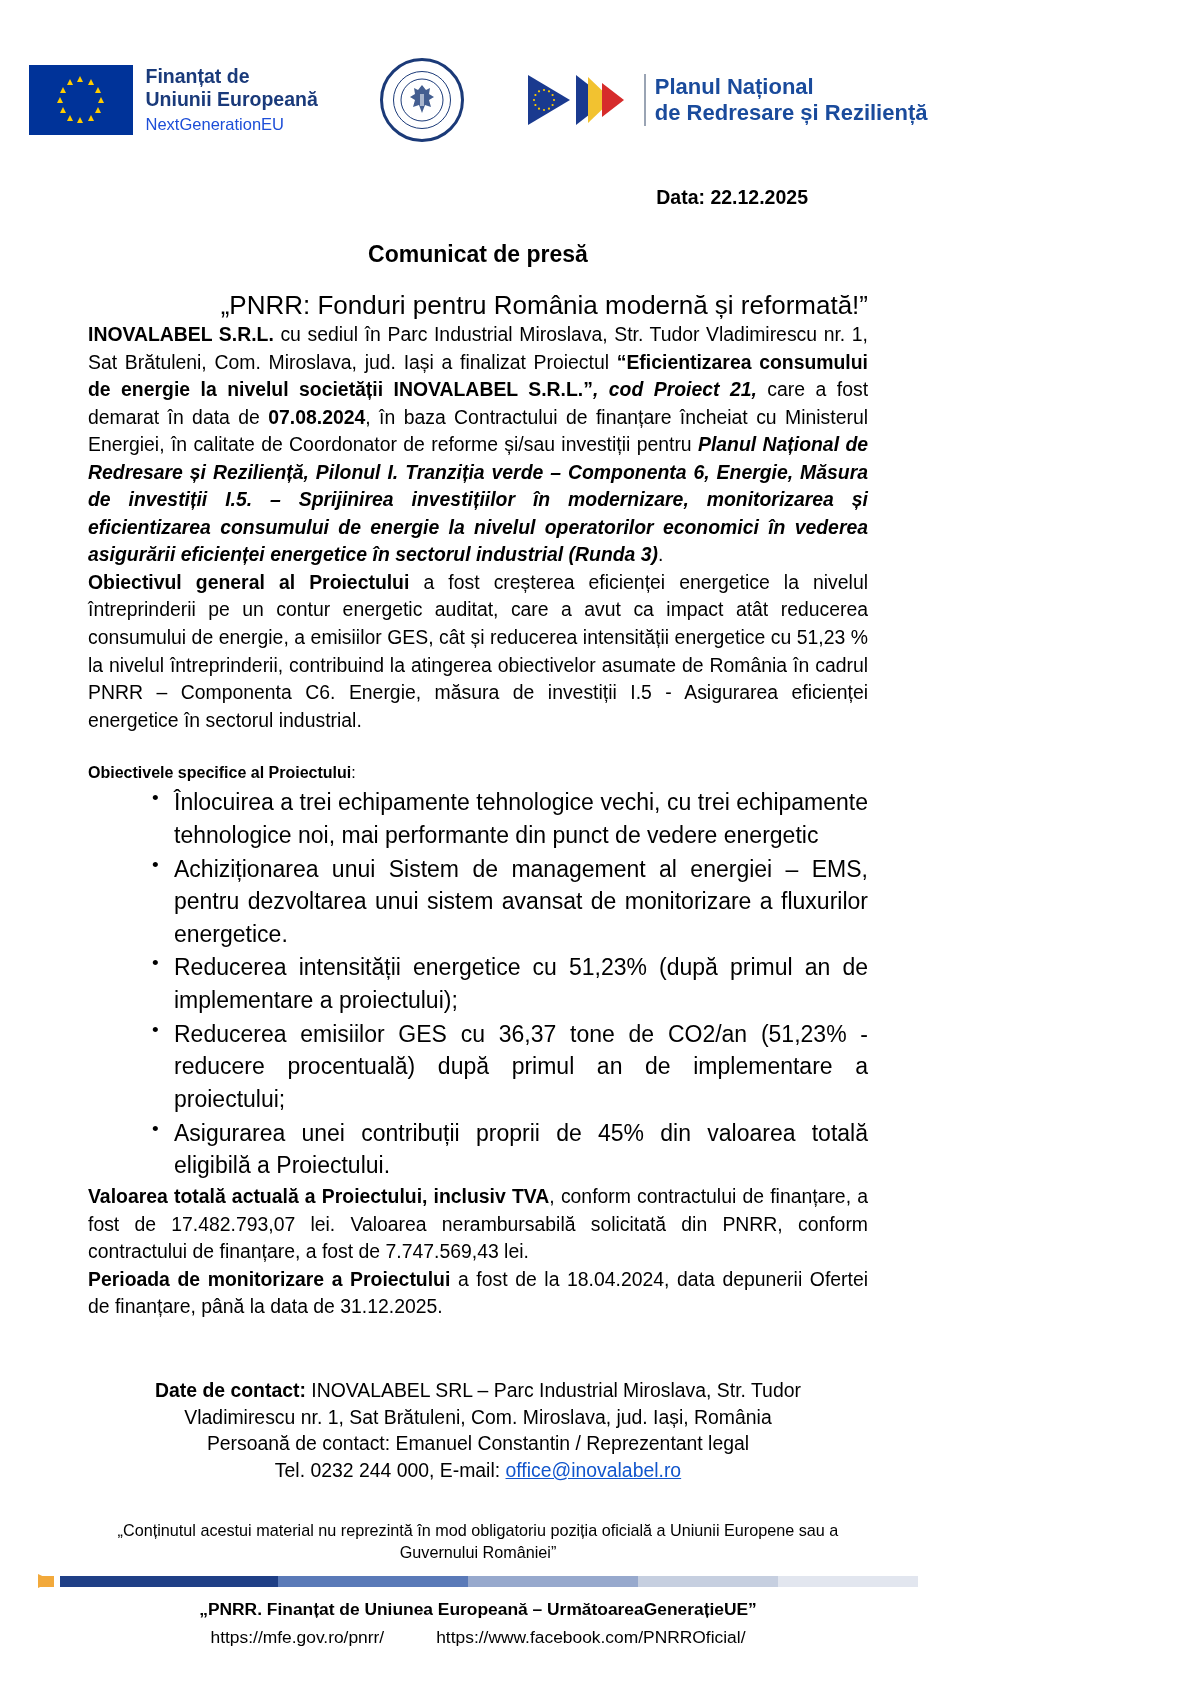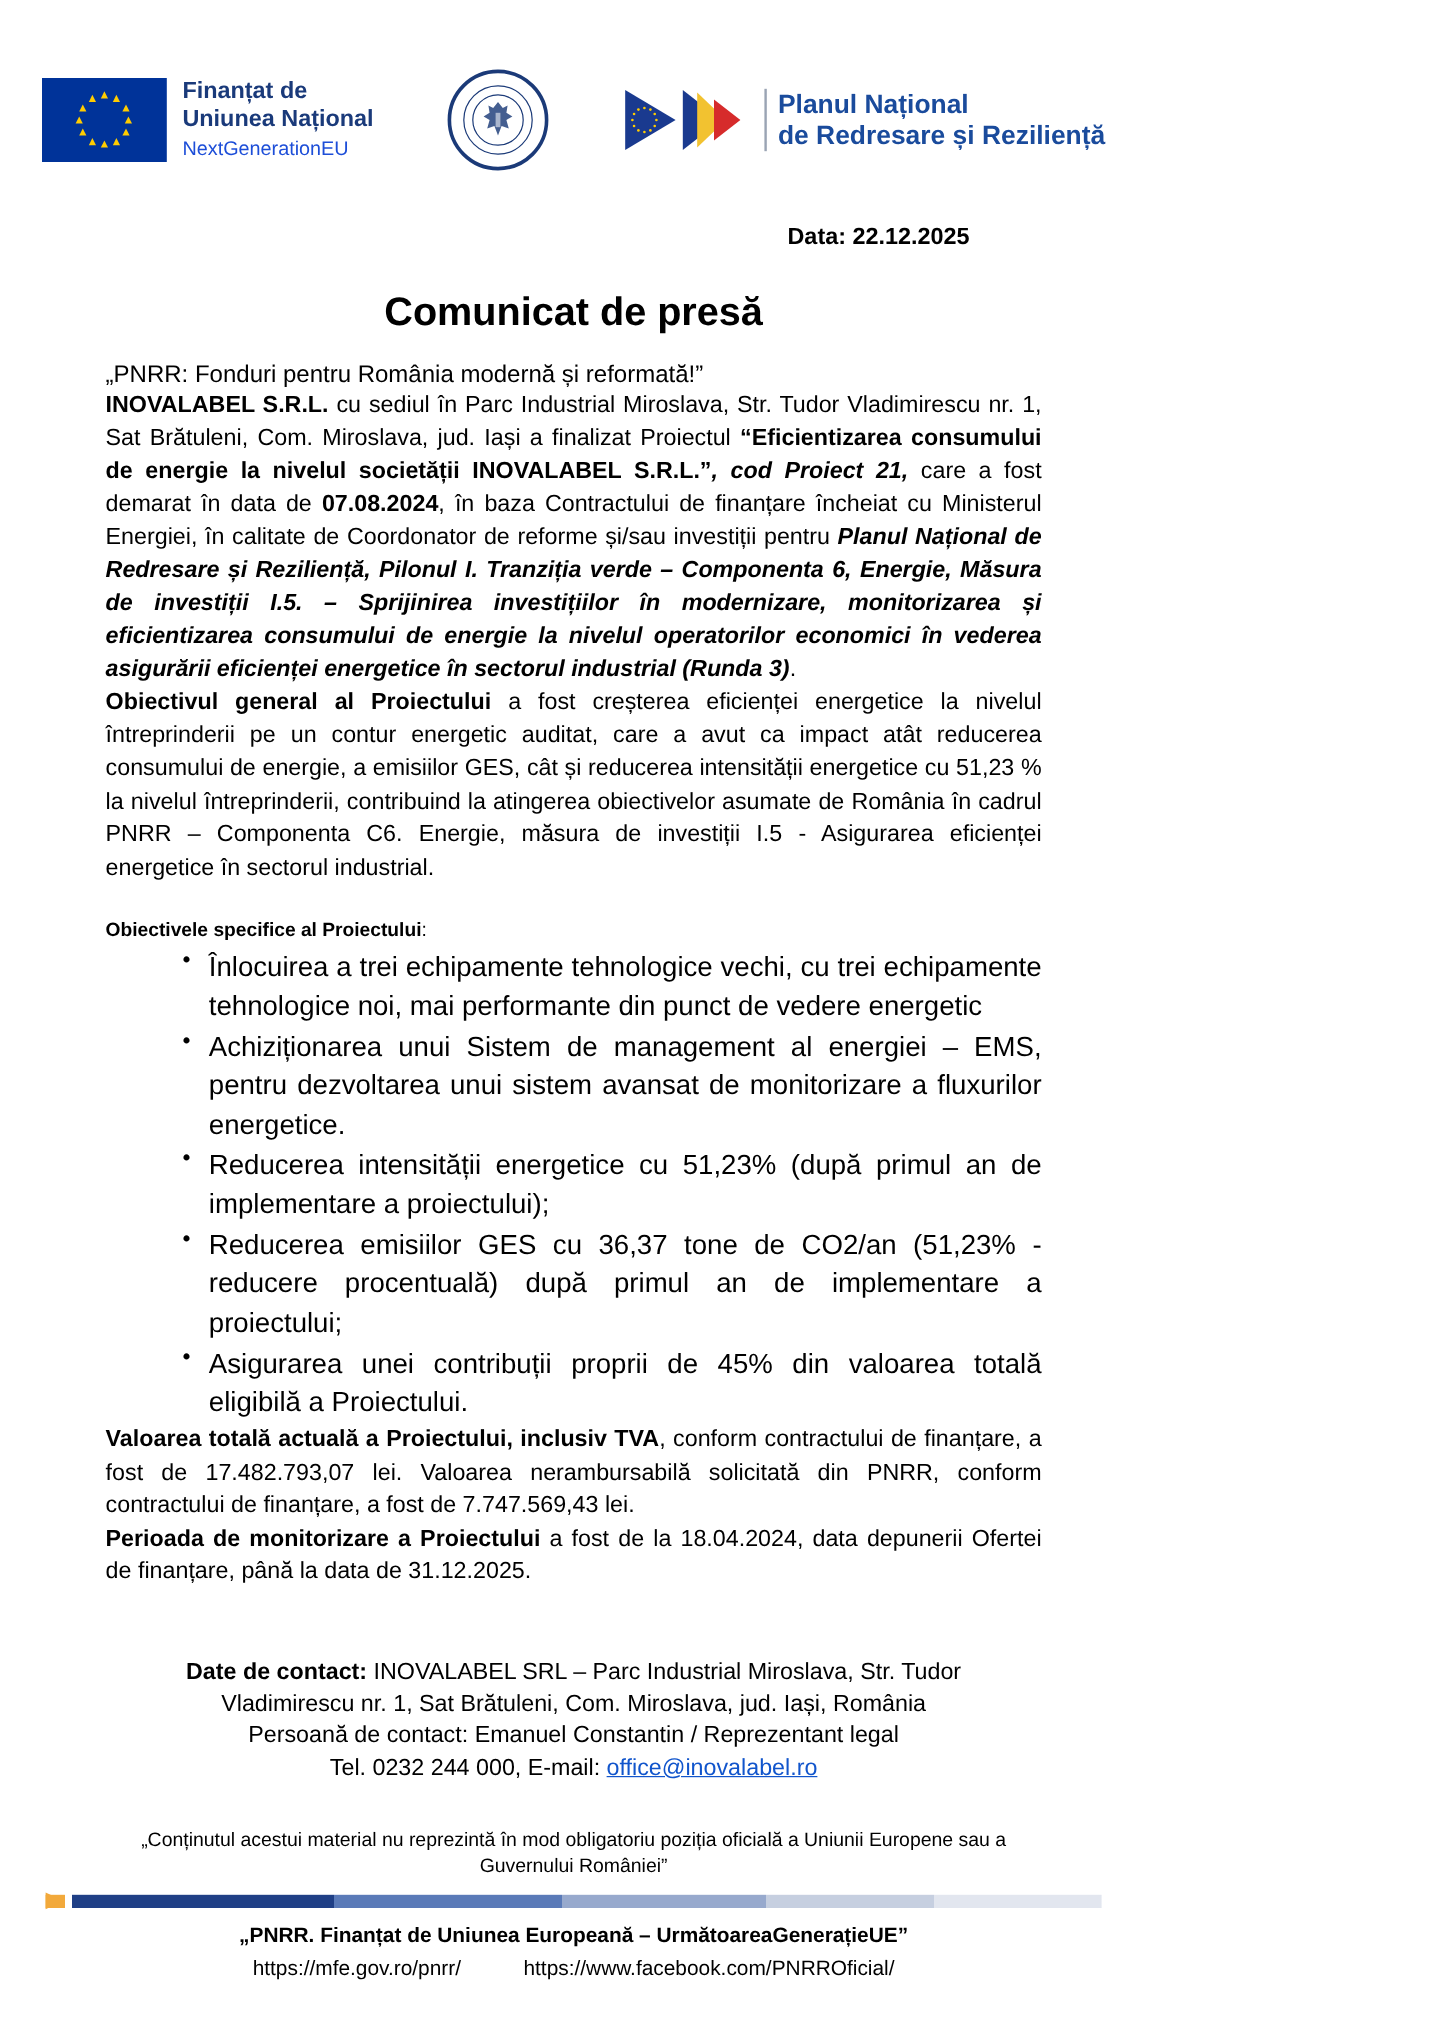"Uniunea Național" div { text: Uniunea Național -> Uniunii Europeană }
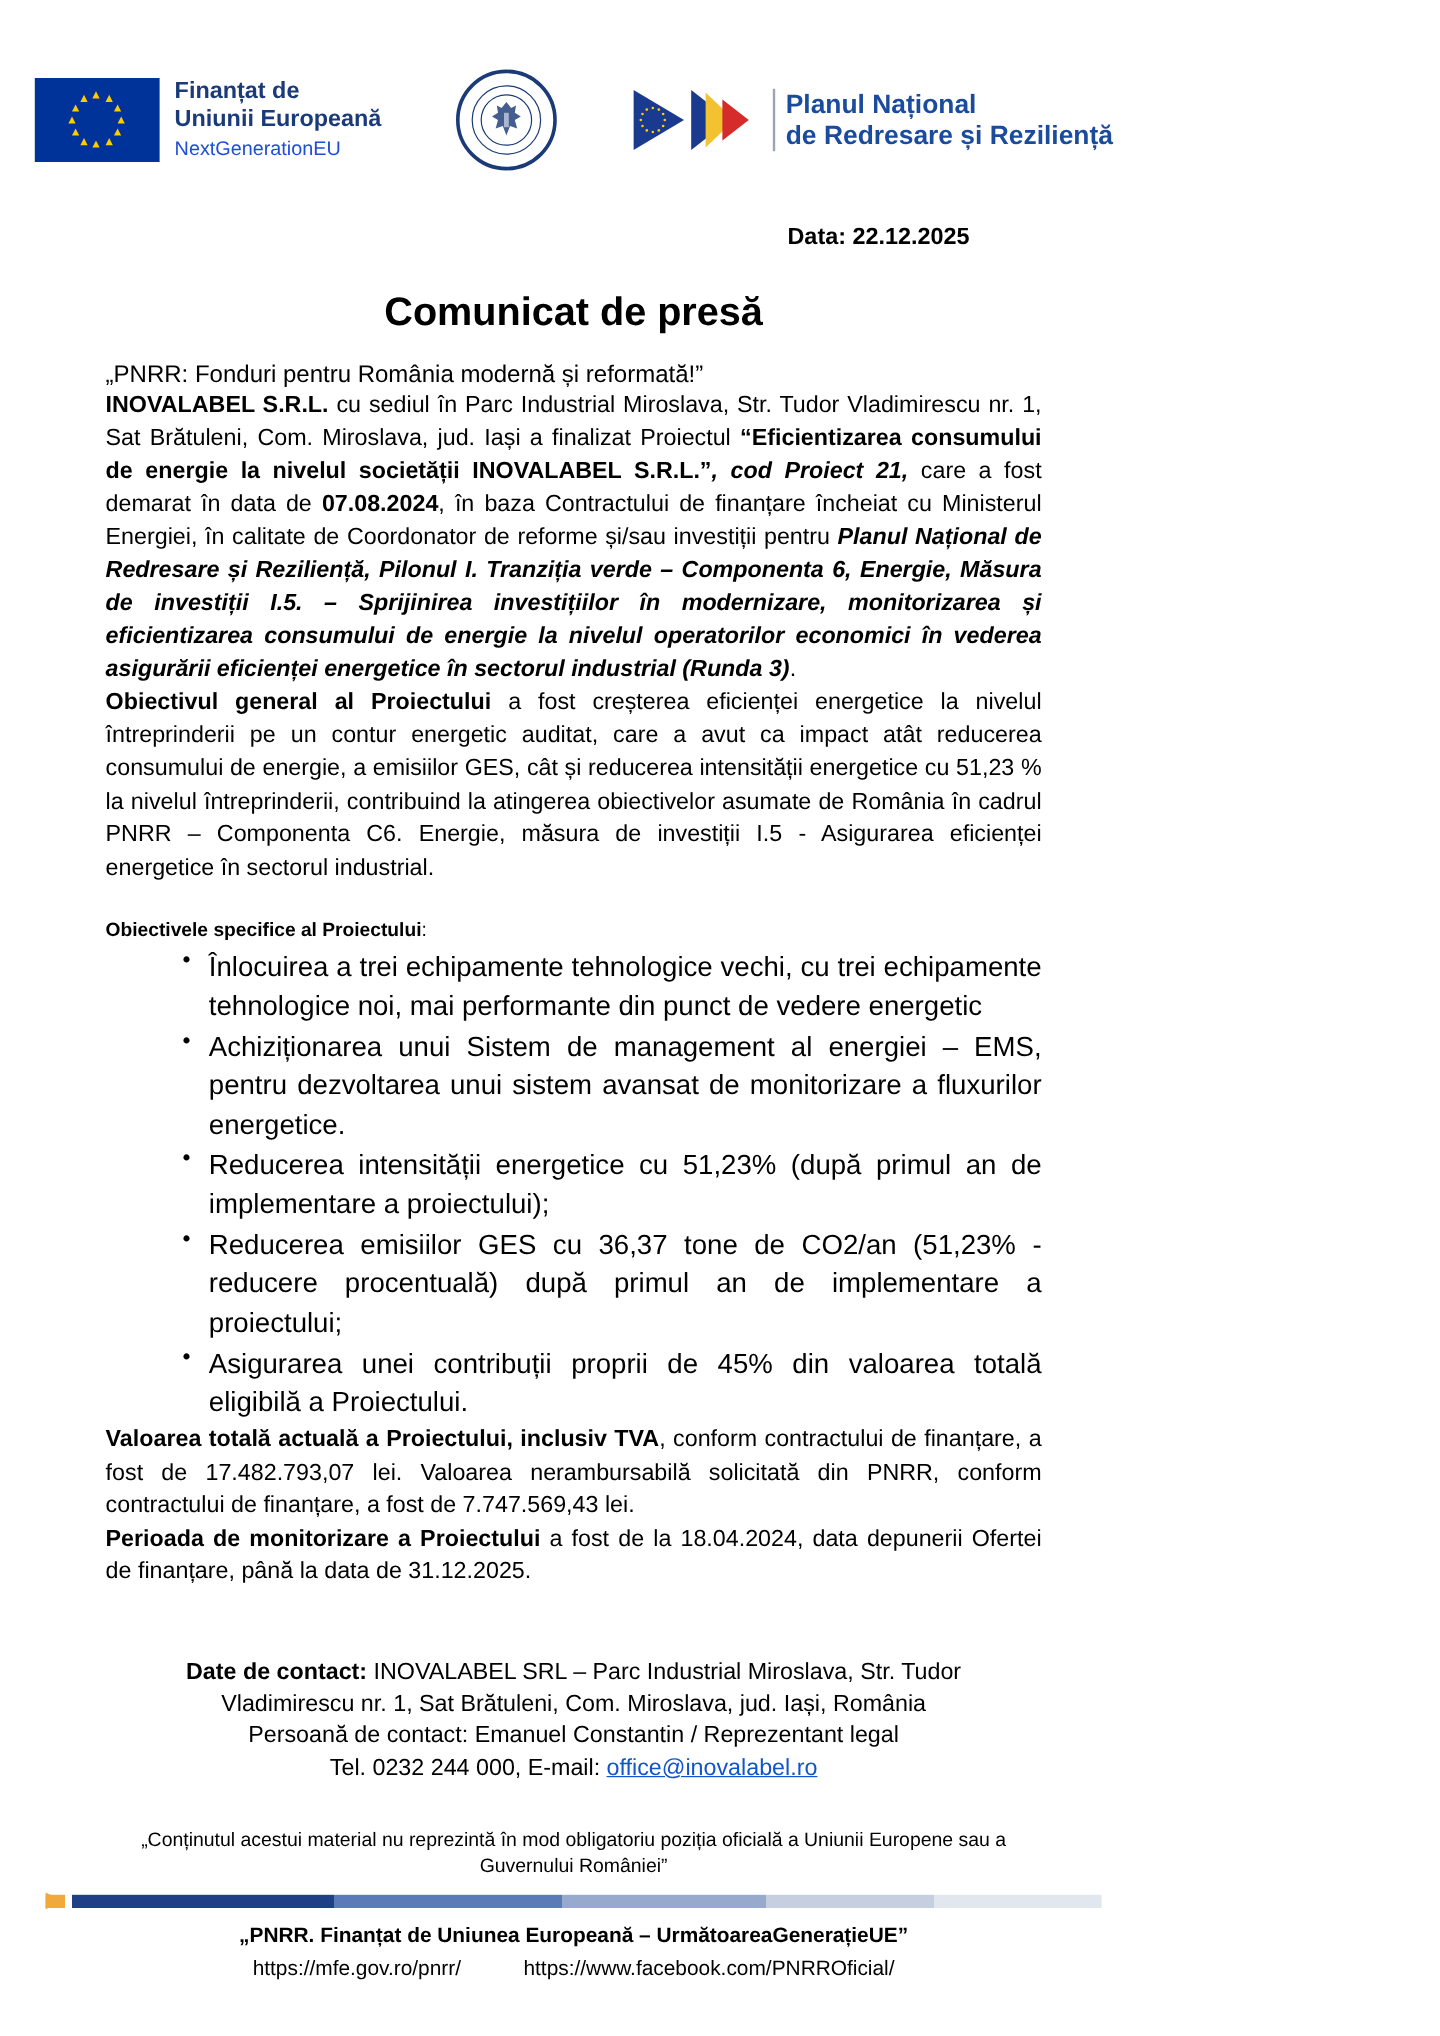"Comunicat de presă" .title { font-size: 33px -> 23px }
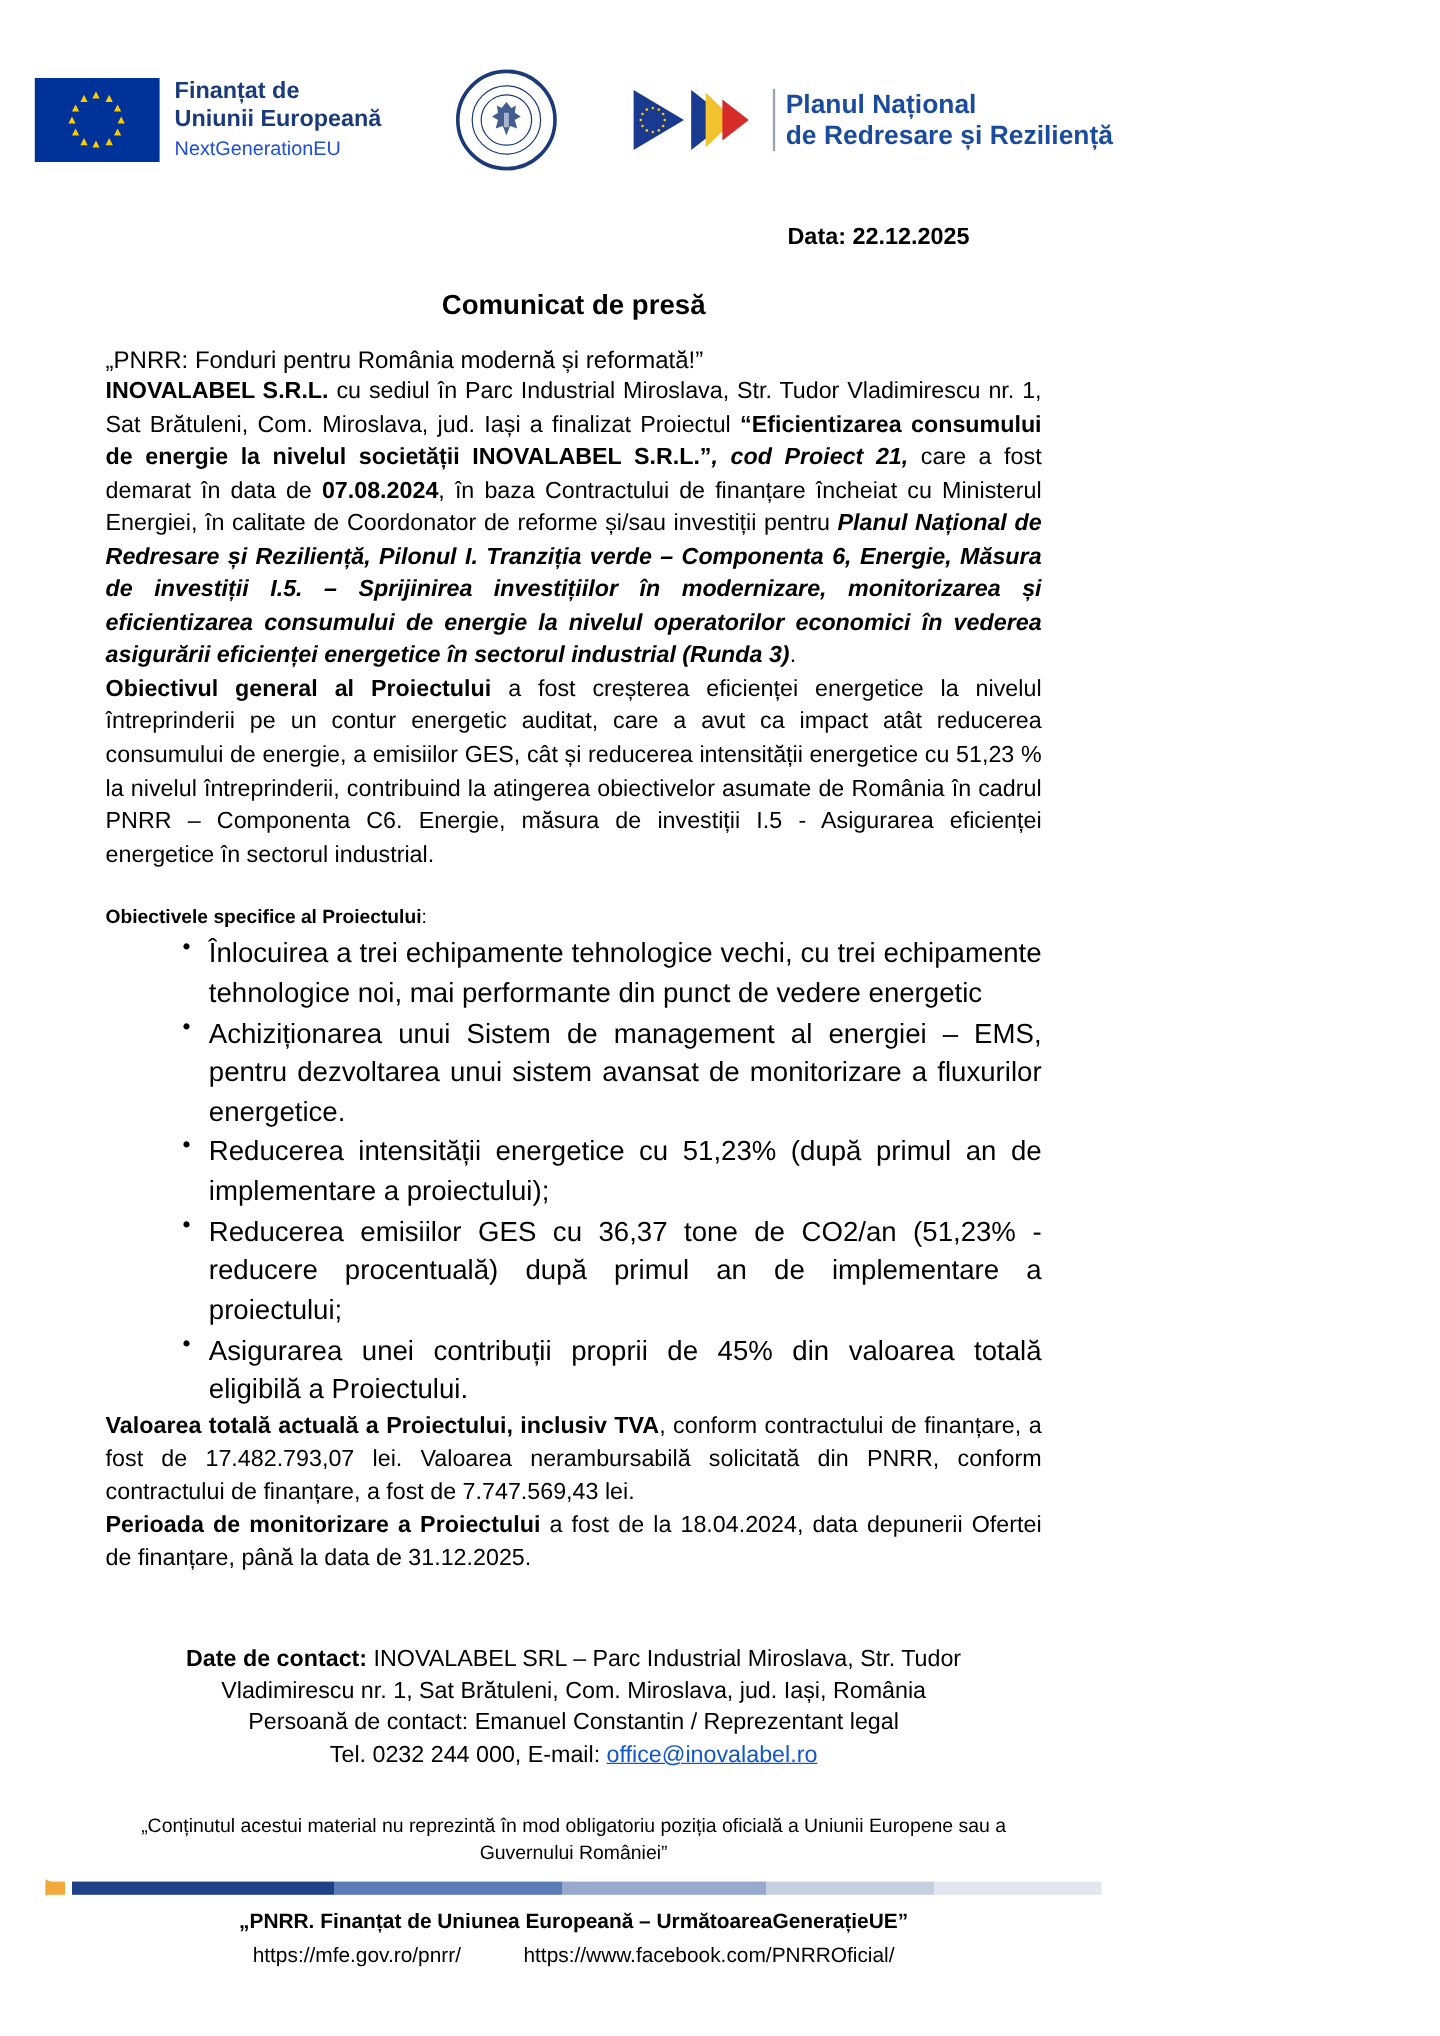"„PNRR: Fonduri pentru România modernă" .subtitle { font-size: 20px -> 26px; text-align: left -> right }
